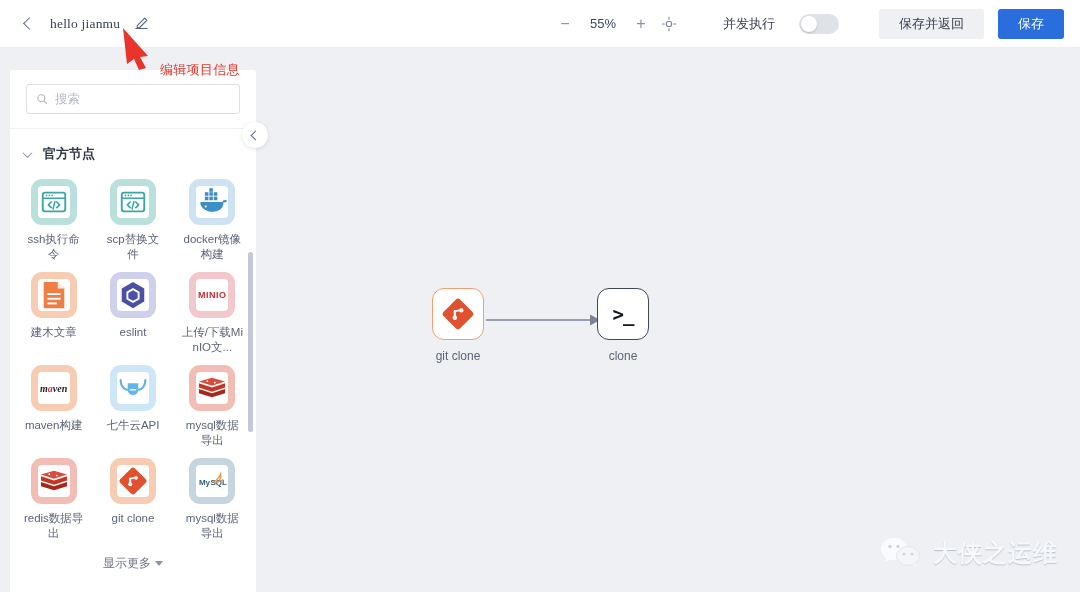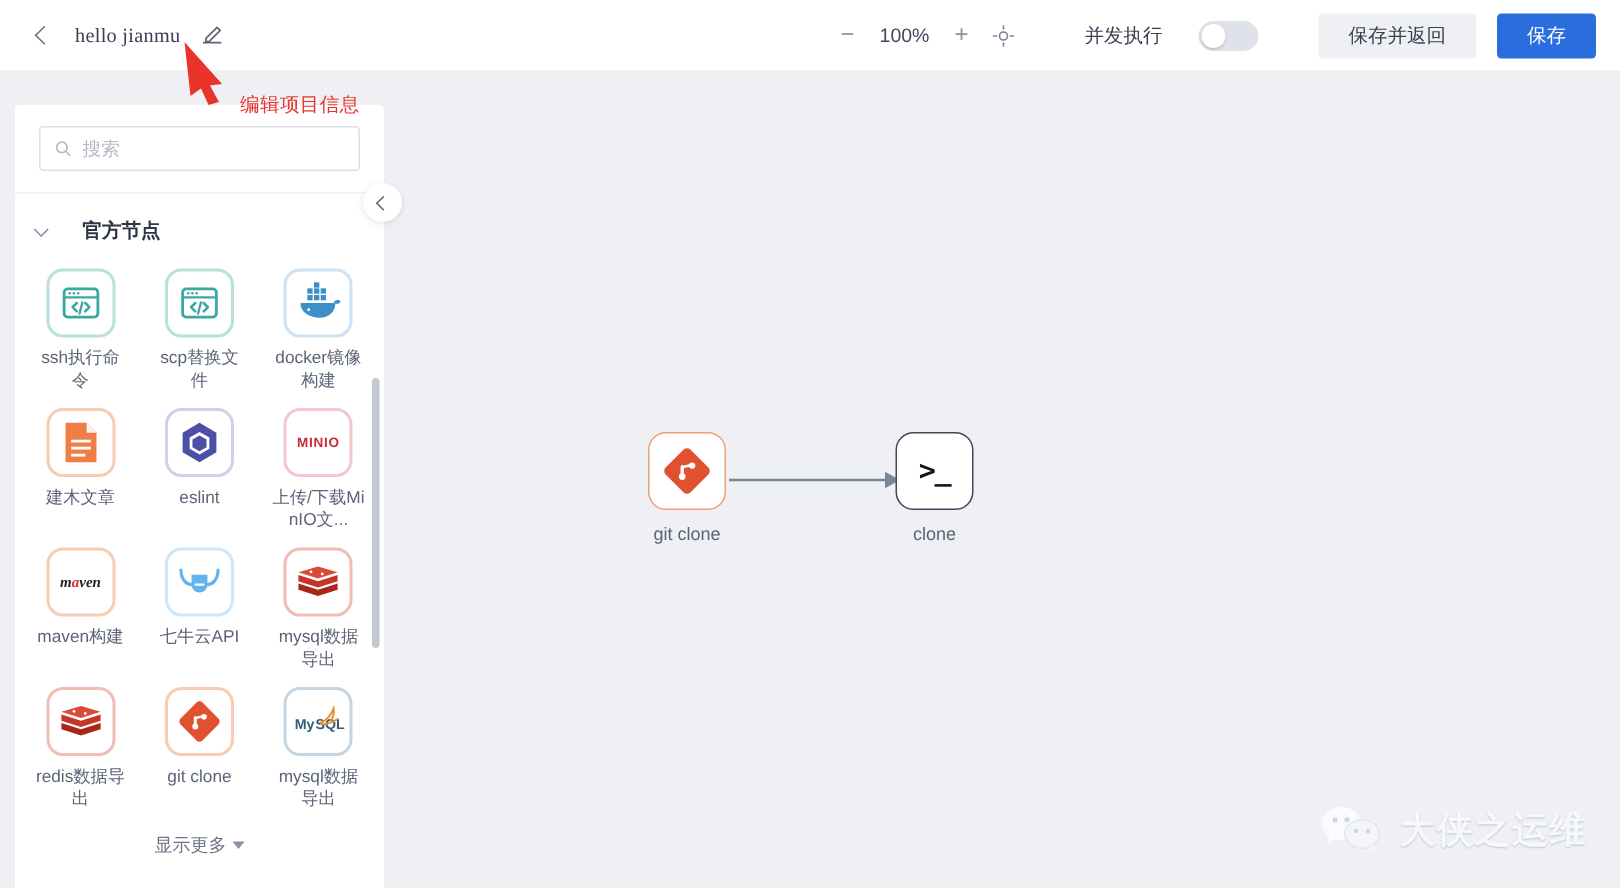"100%" div.zoom-val { text: 100% -> 55% }
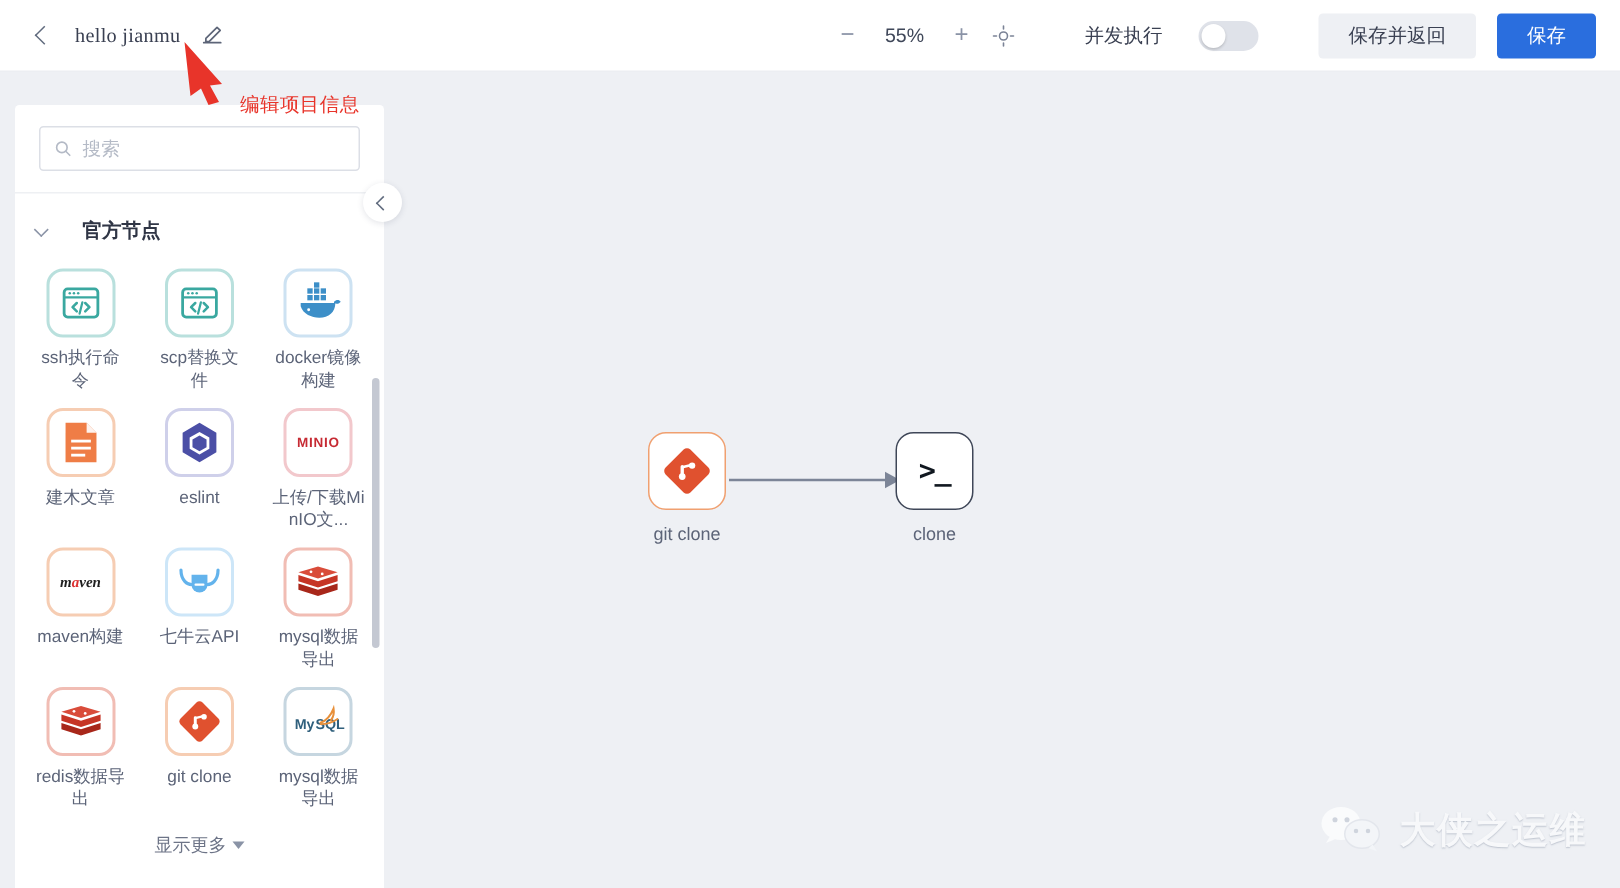"官方节点" .section-hd { gap: 24px -> 12px }
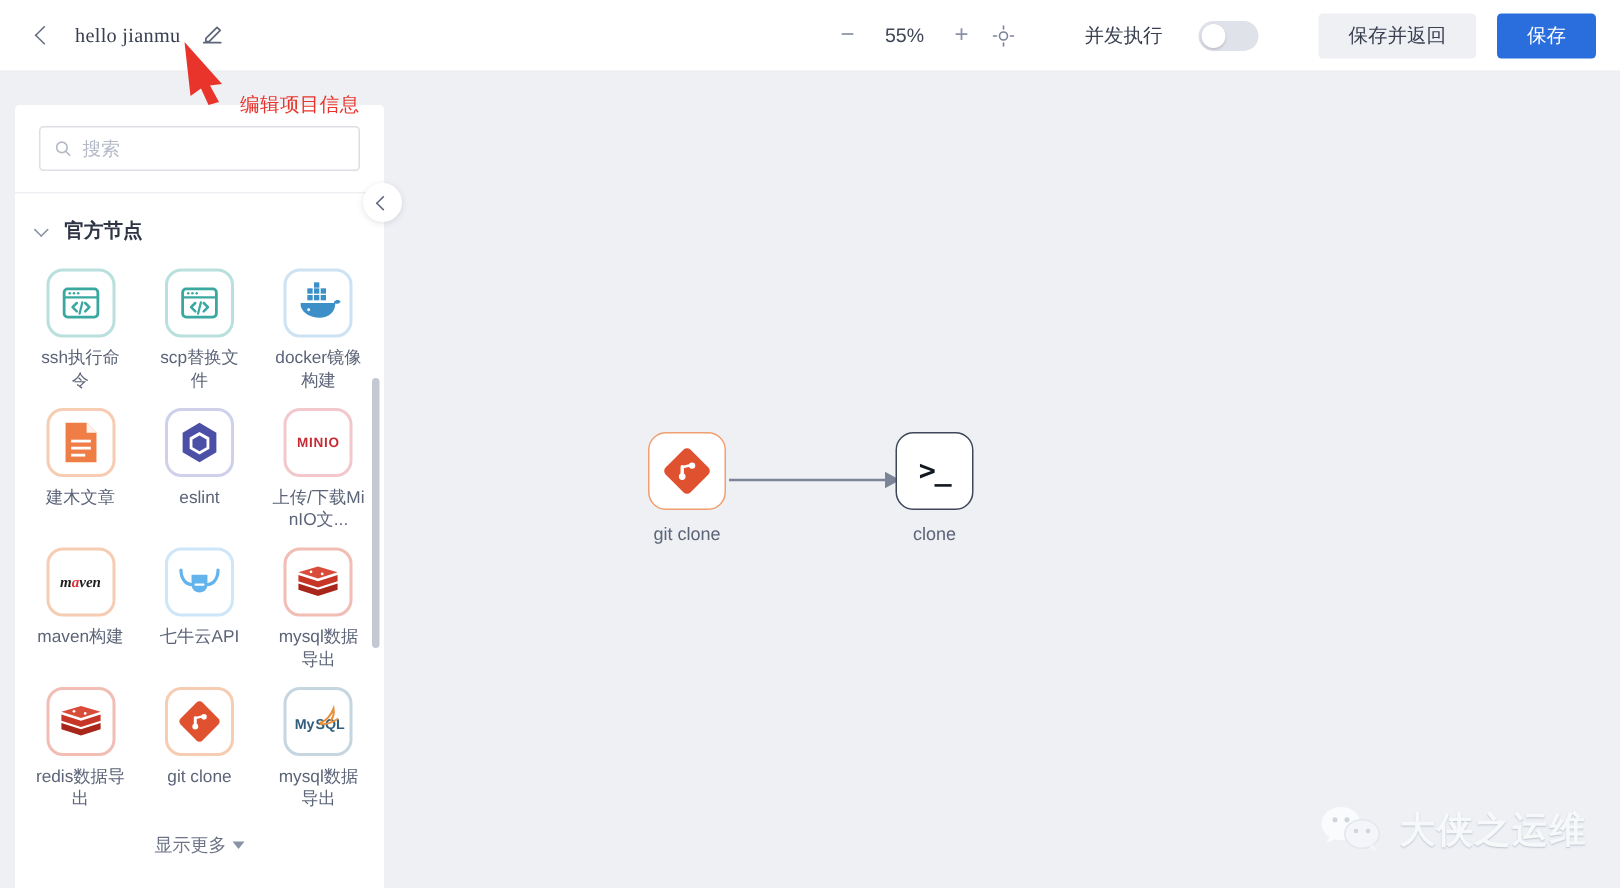"MINIO" .node-ico { border: 2px solid #1d4ed8 -> 7px solid #1d4ed8 }
